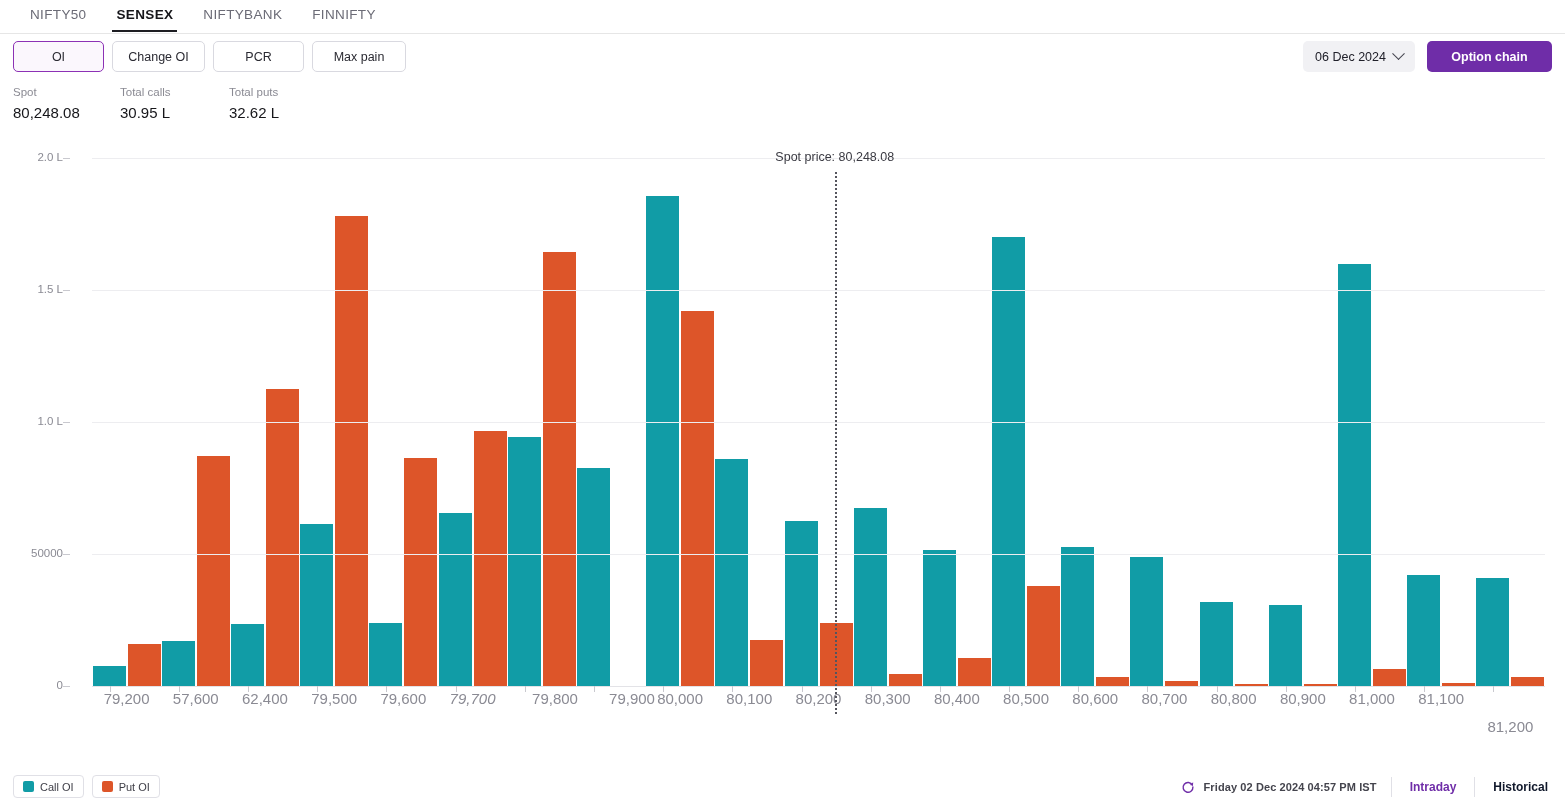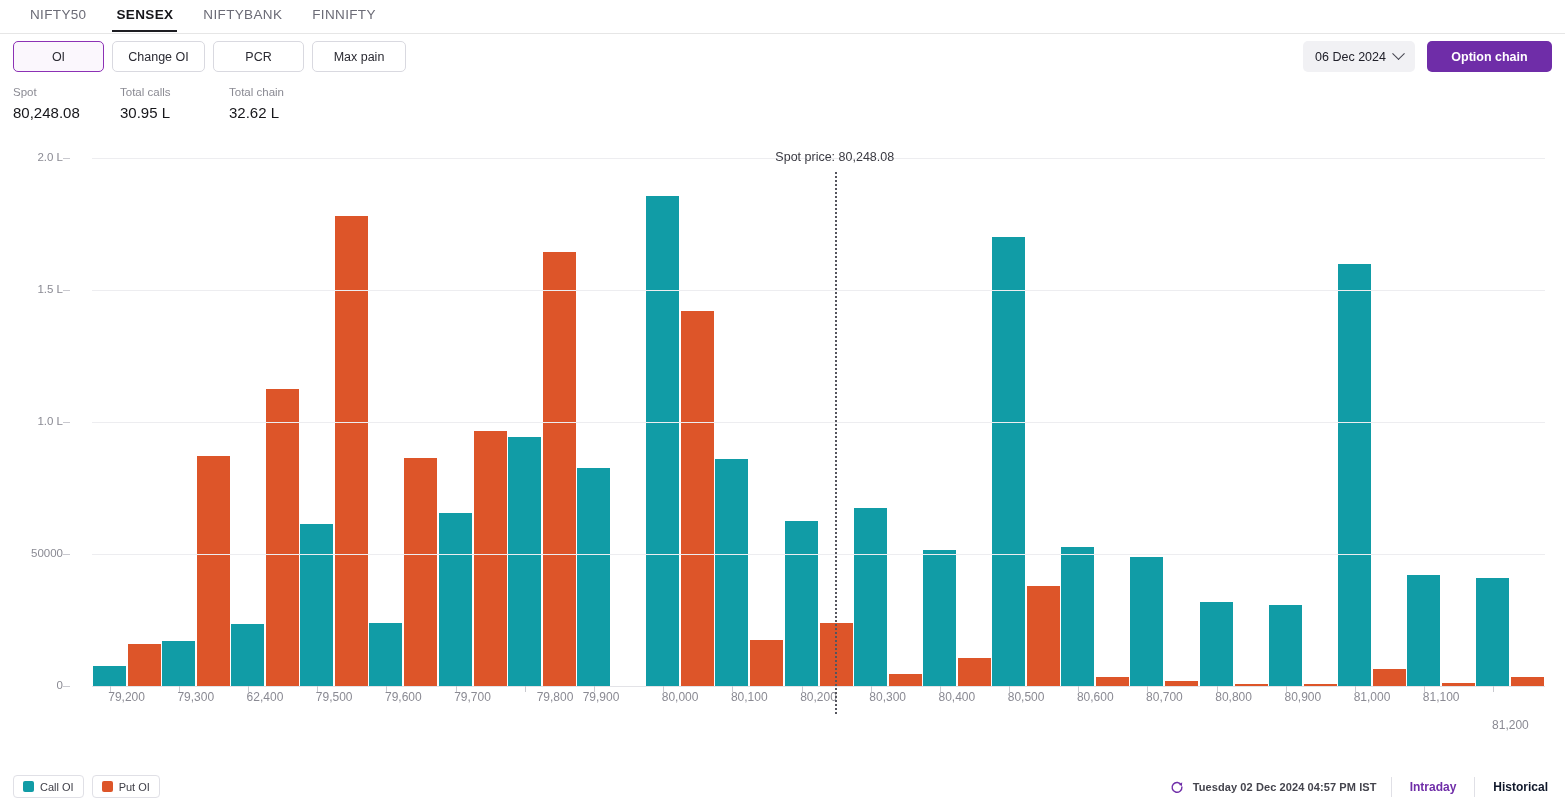"Total chain" div.stat-label { text: chain -> puts }
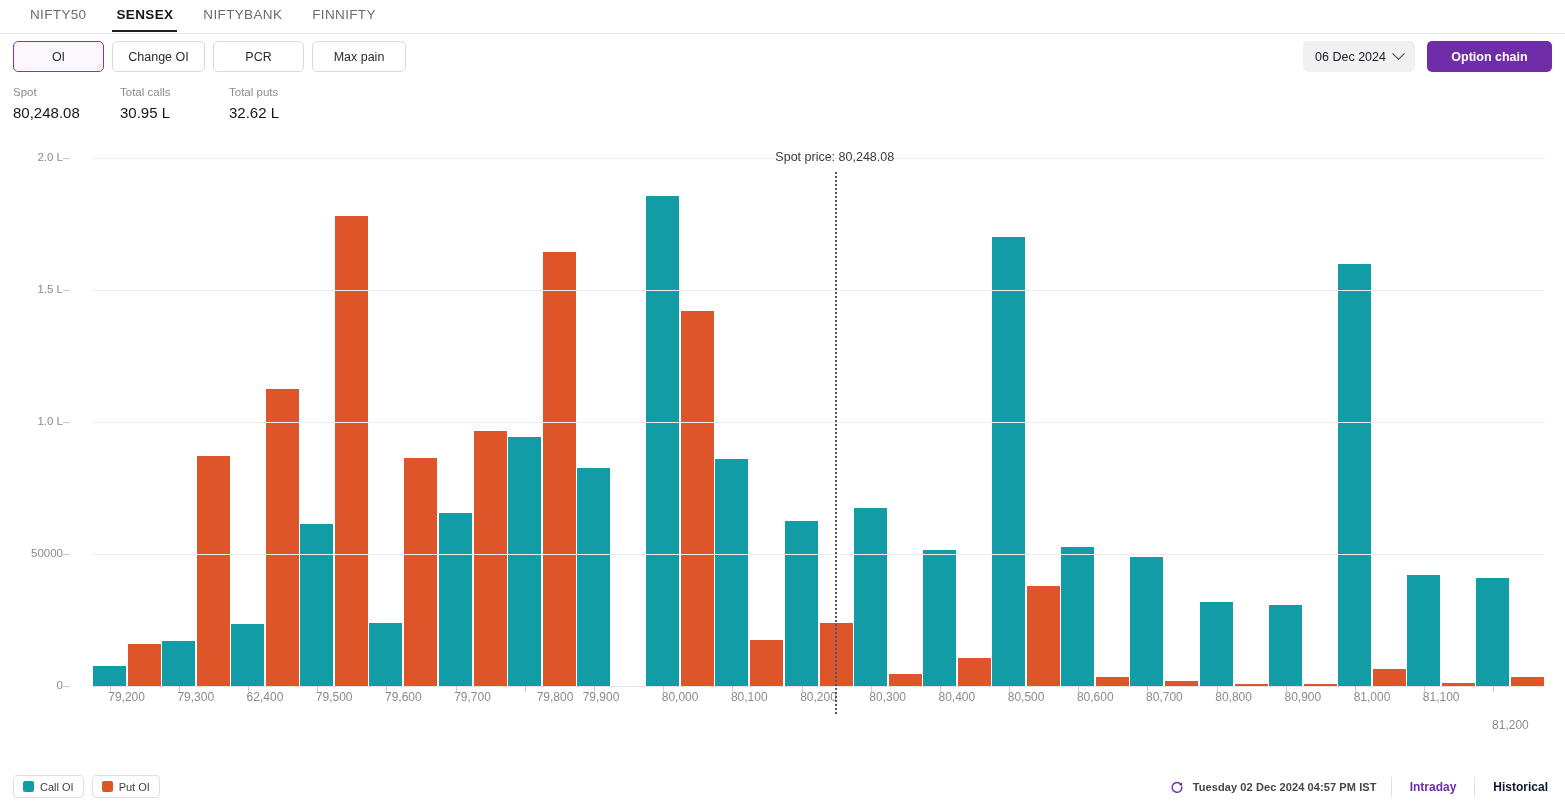"79,200" .xtick { font-size: 12px -> 15px }
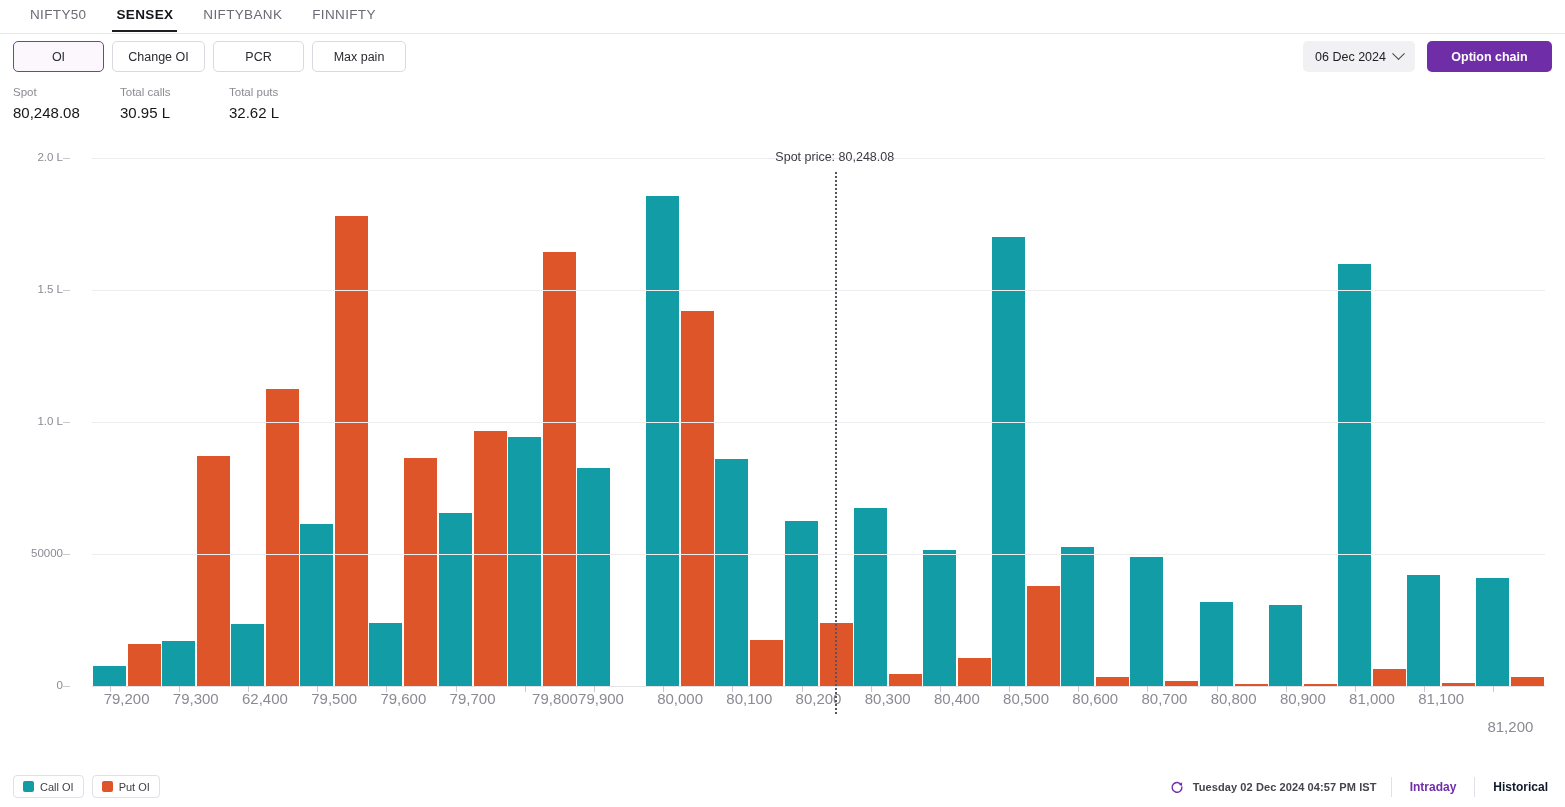"79,300" div.xtick { text: 79,300 -> 57,600 }
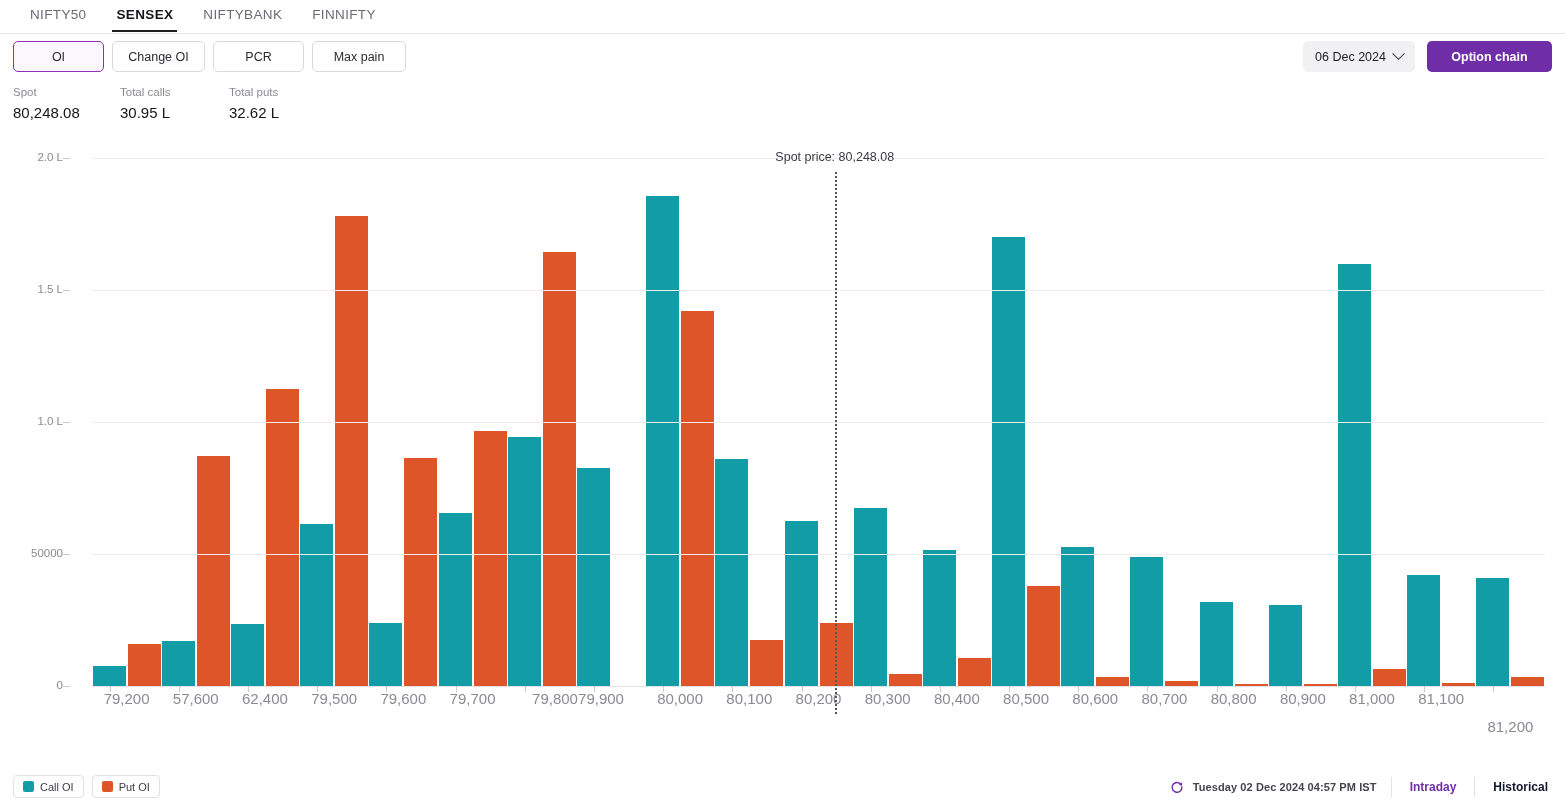"79,700" div.xtick { font-style: none -> italic }
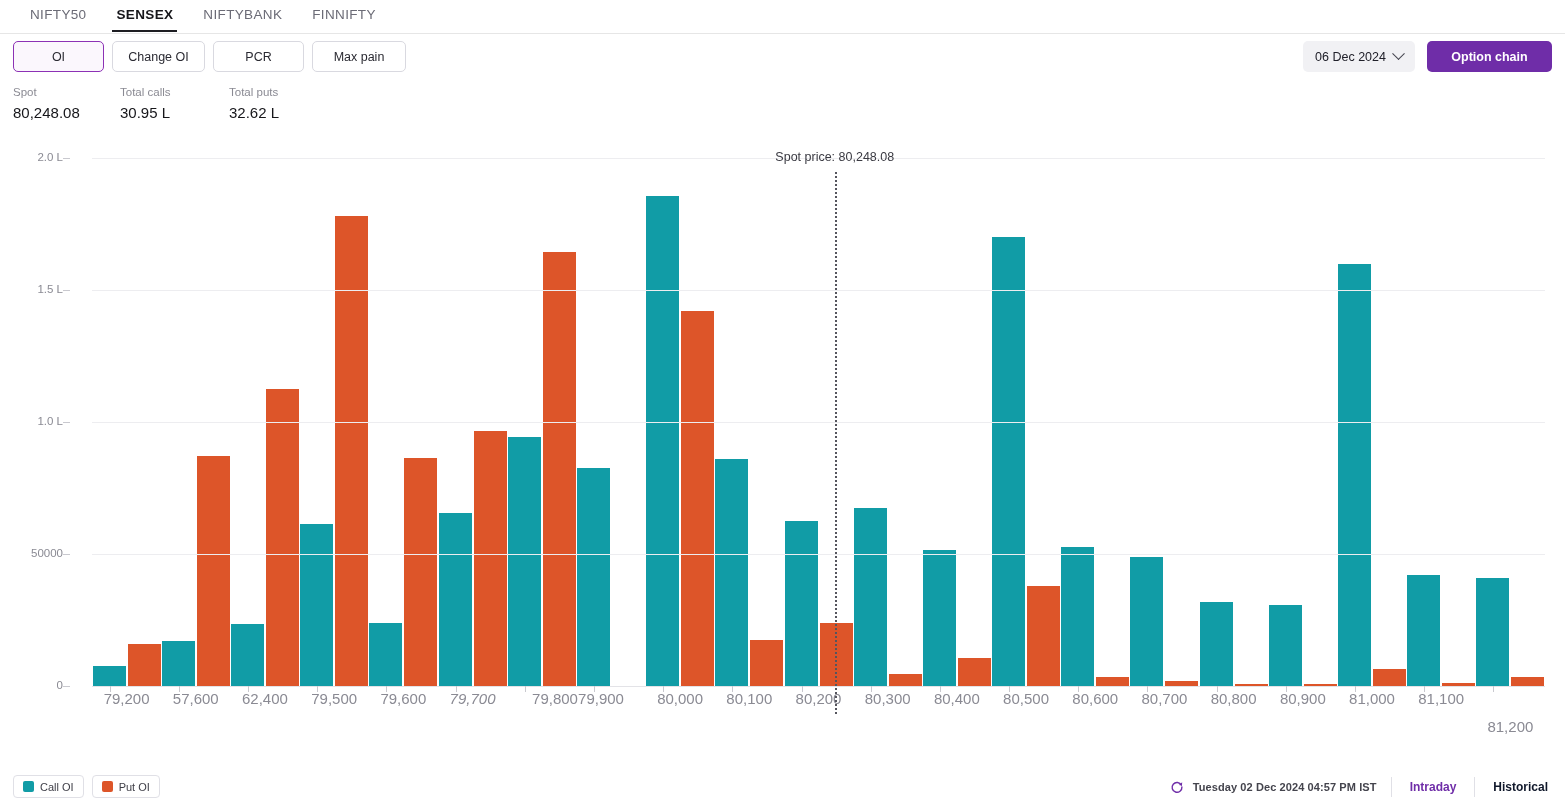"79,900" div.xtick { left: 464px -> 495px }
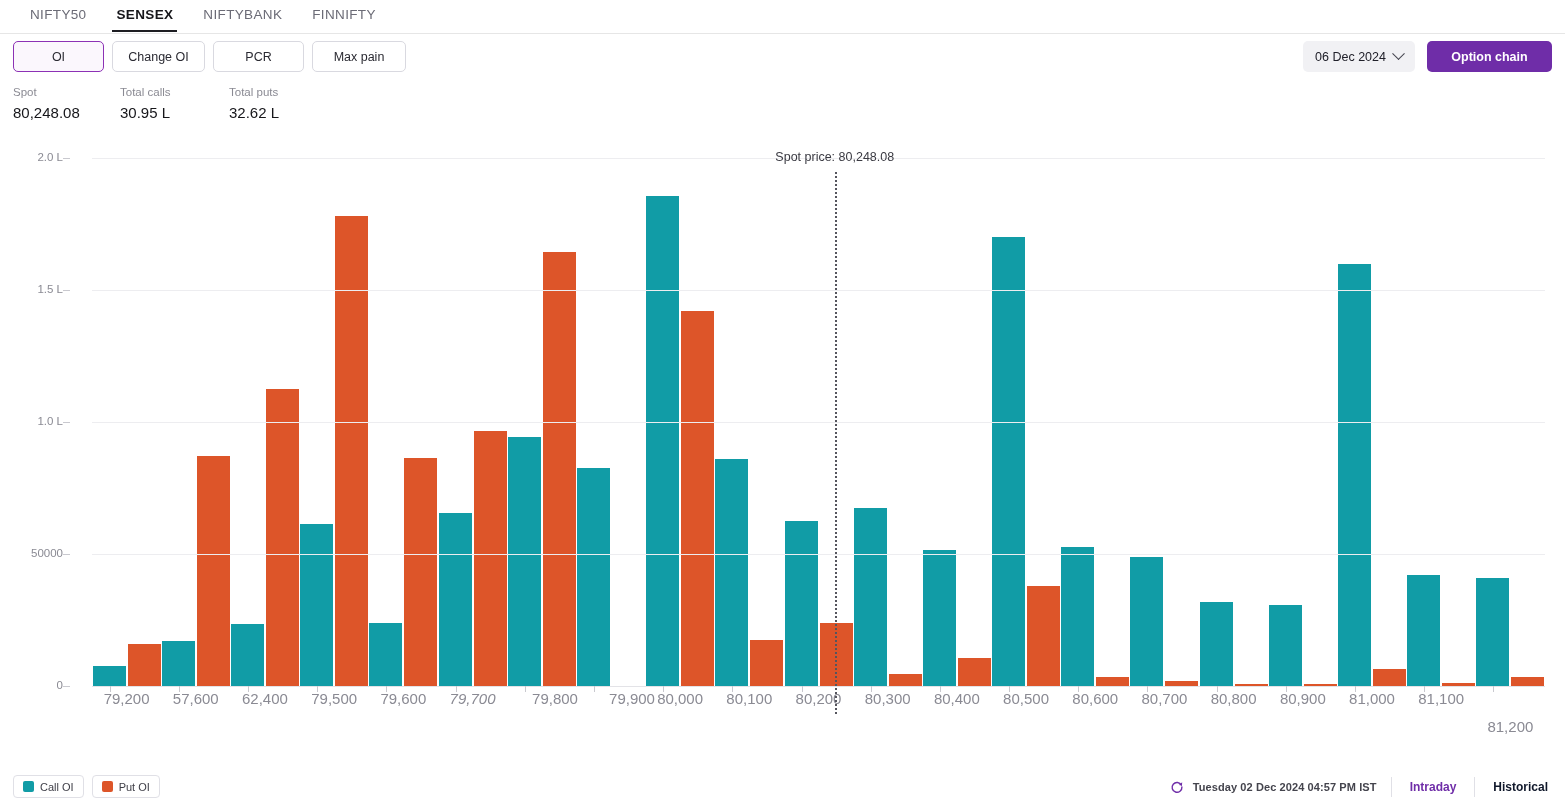"Tuesday 02 Dec 2024 04:57" span.stamp { text: Tuesday -> Friday }
